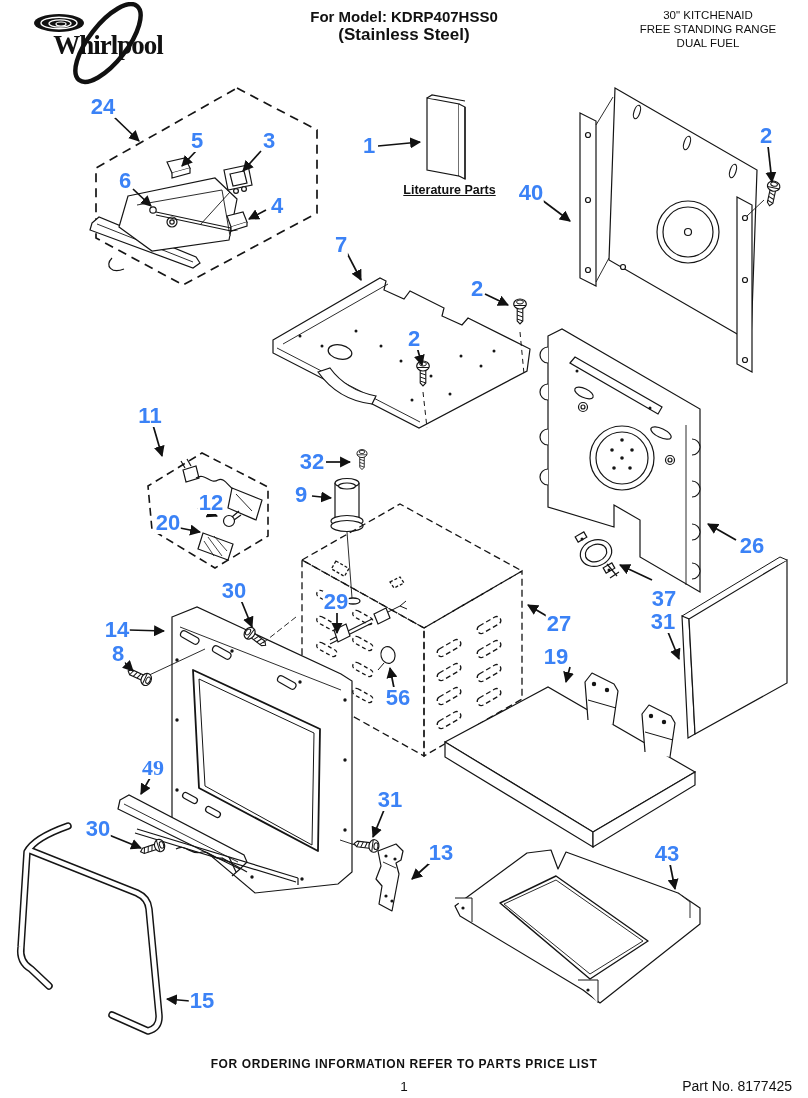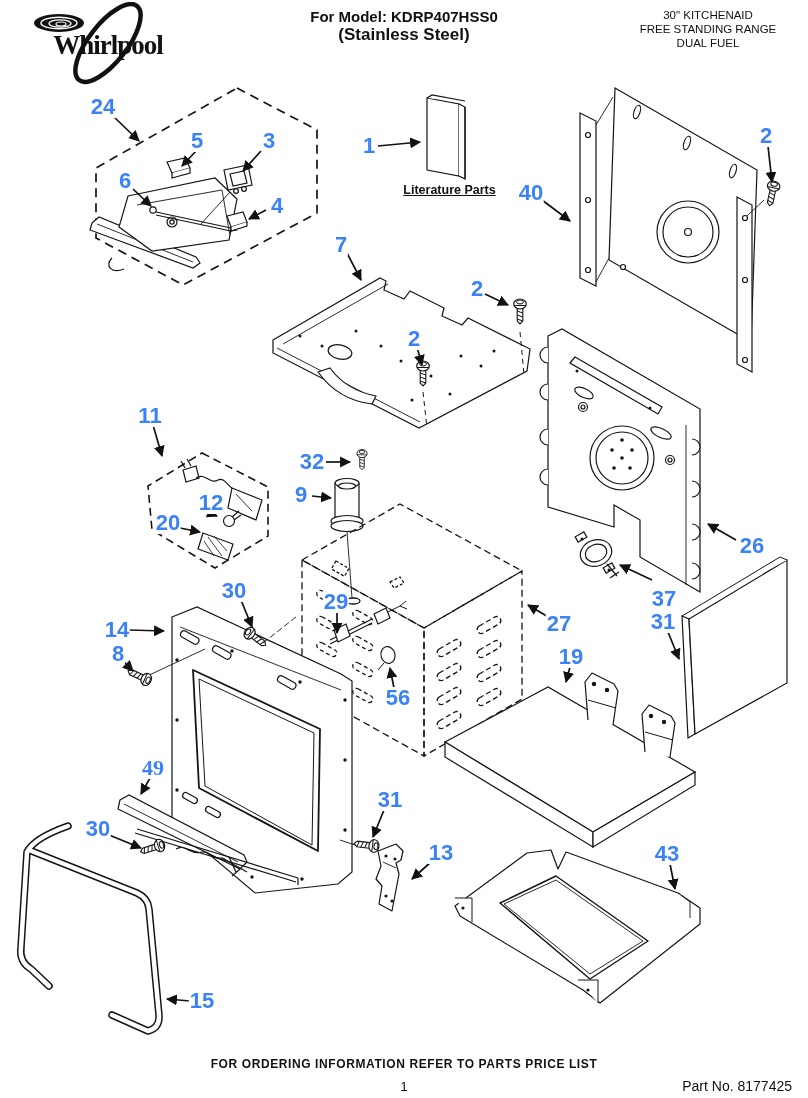"19" div.callout { left: 571px -> 556px }
